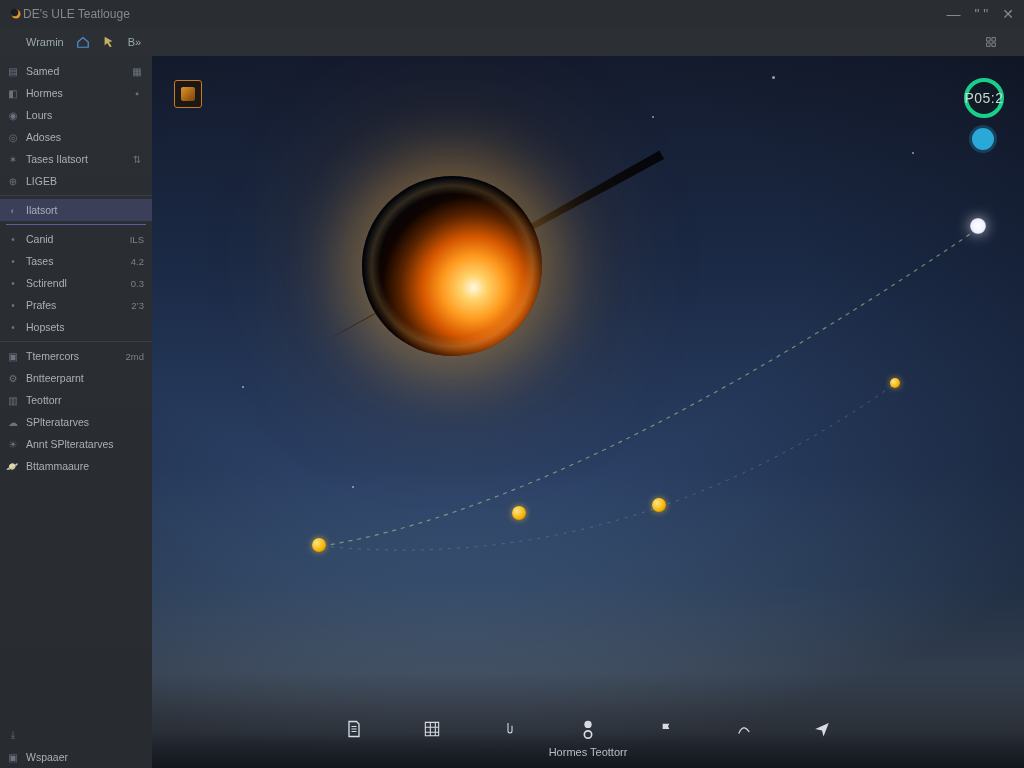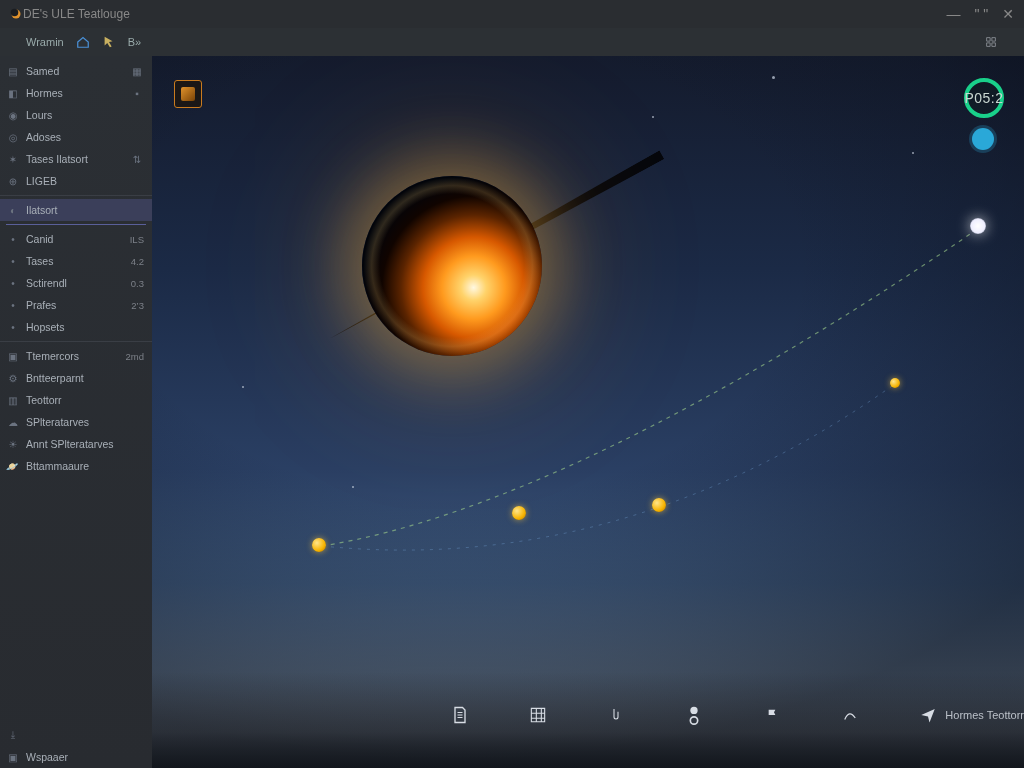"Hormes Teottorr" .dock { flex-direction: row -> column }
